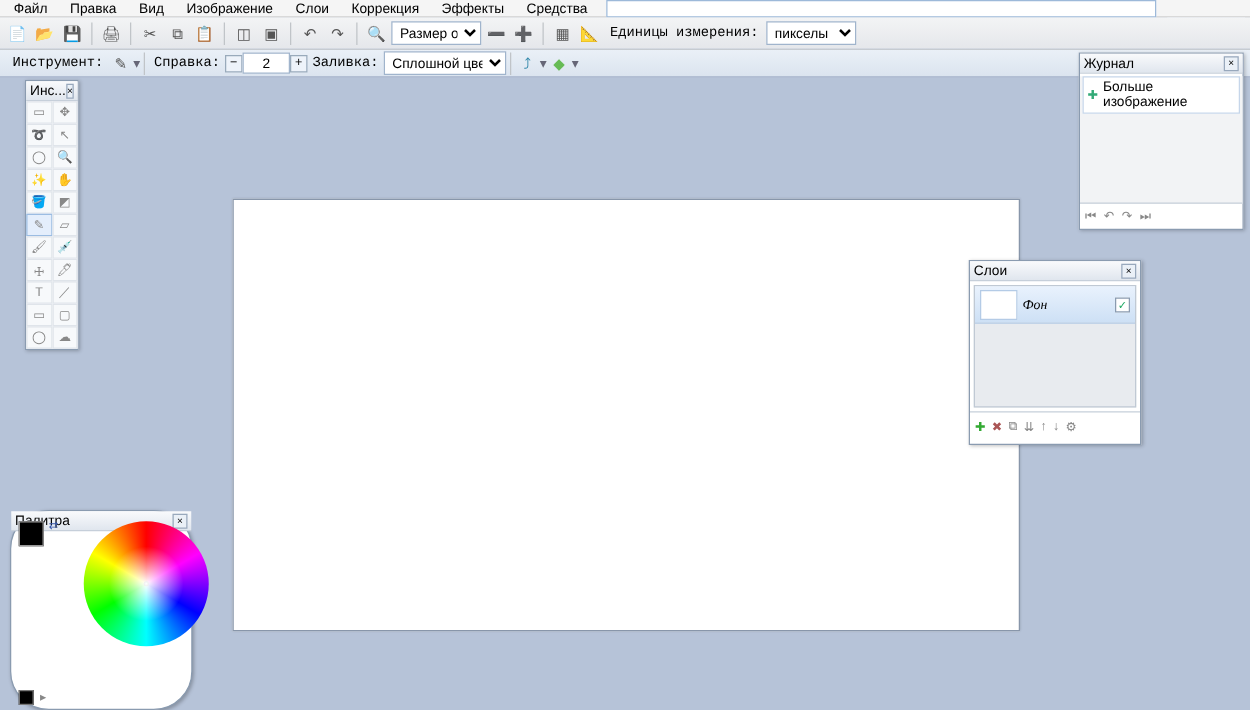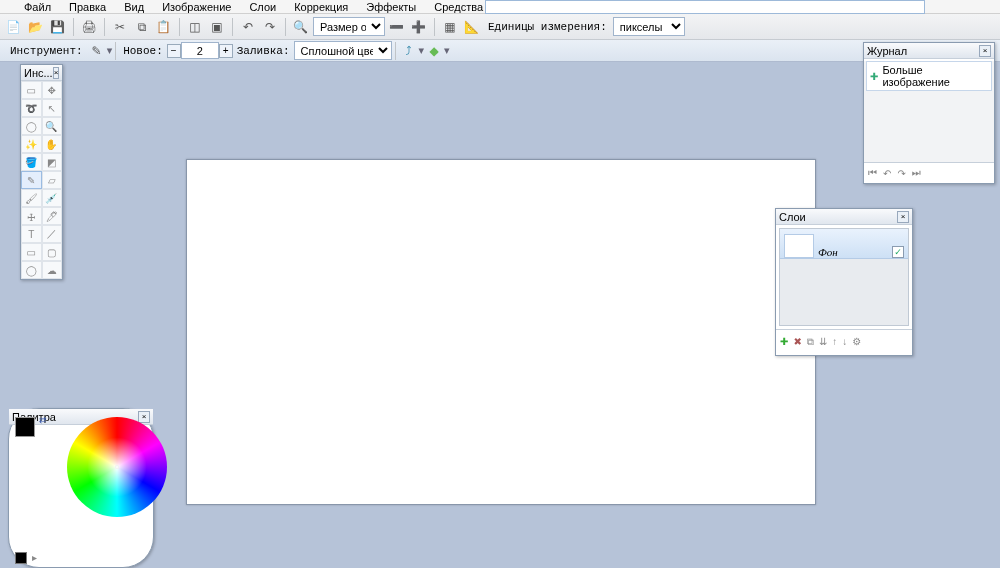"Файл" .menubar { padding-left: 15px -> 2px }
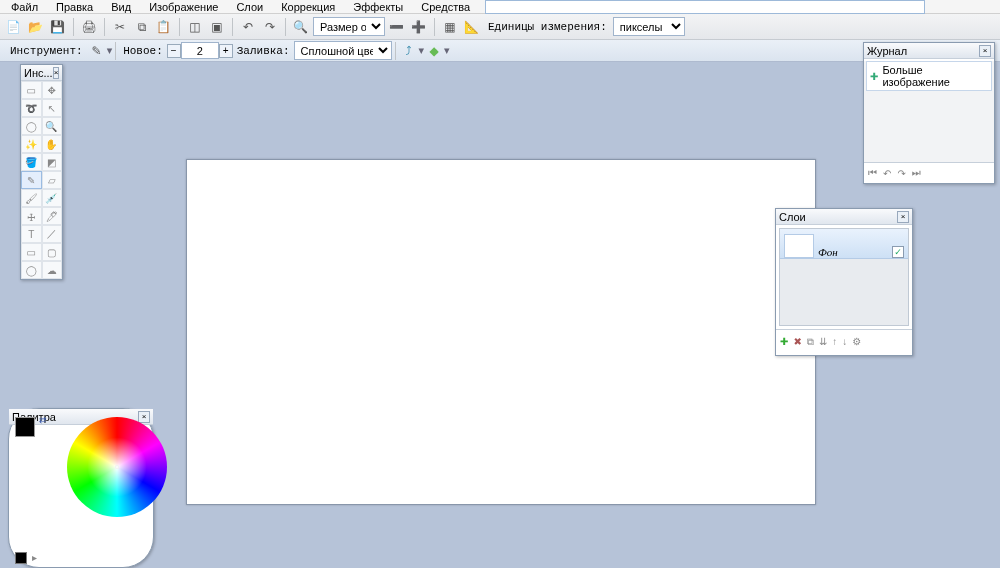"Новое:" span.tlabel { text: Новое -> Справка }
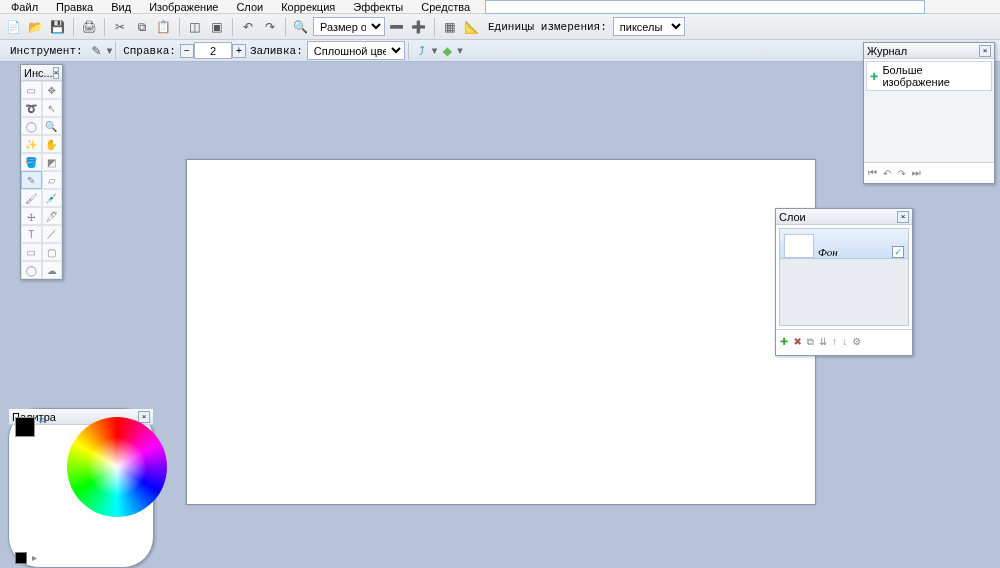"Фон" .layer-row { align-items: flex-end -> center }
